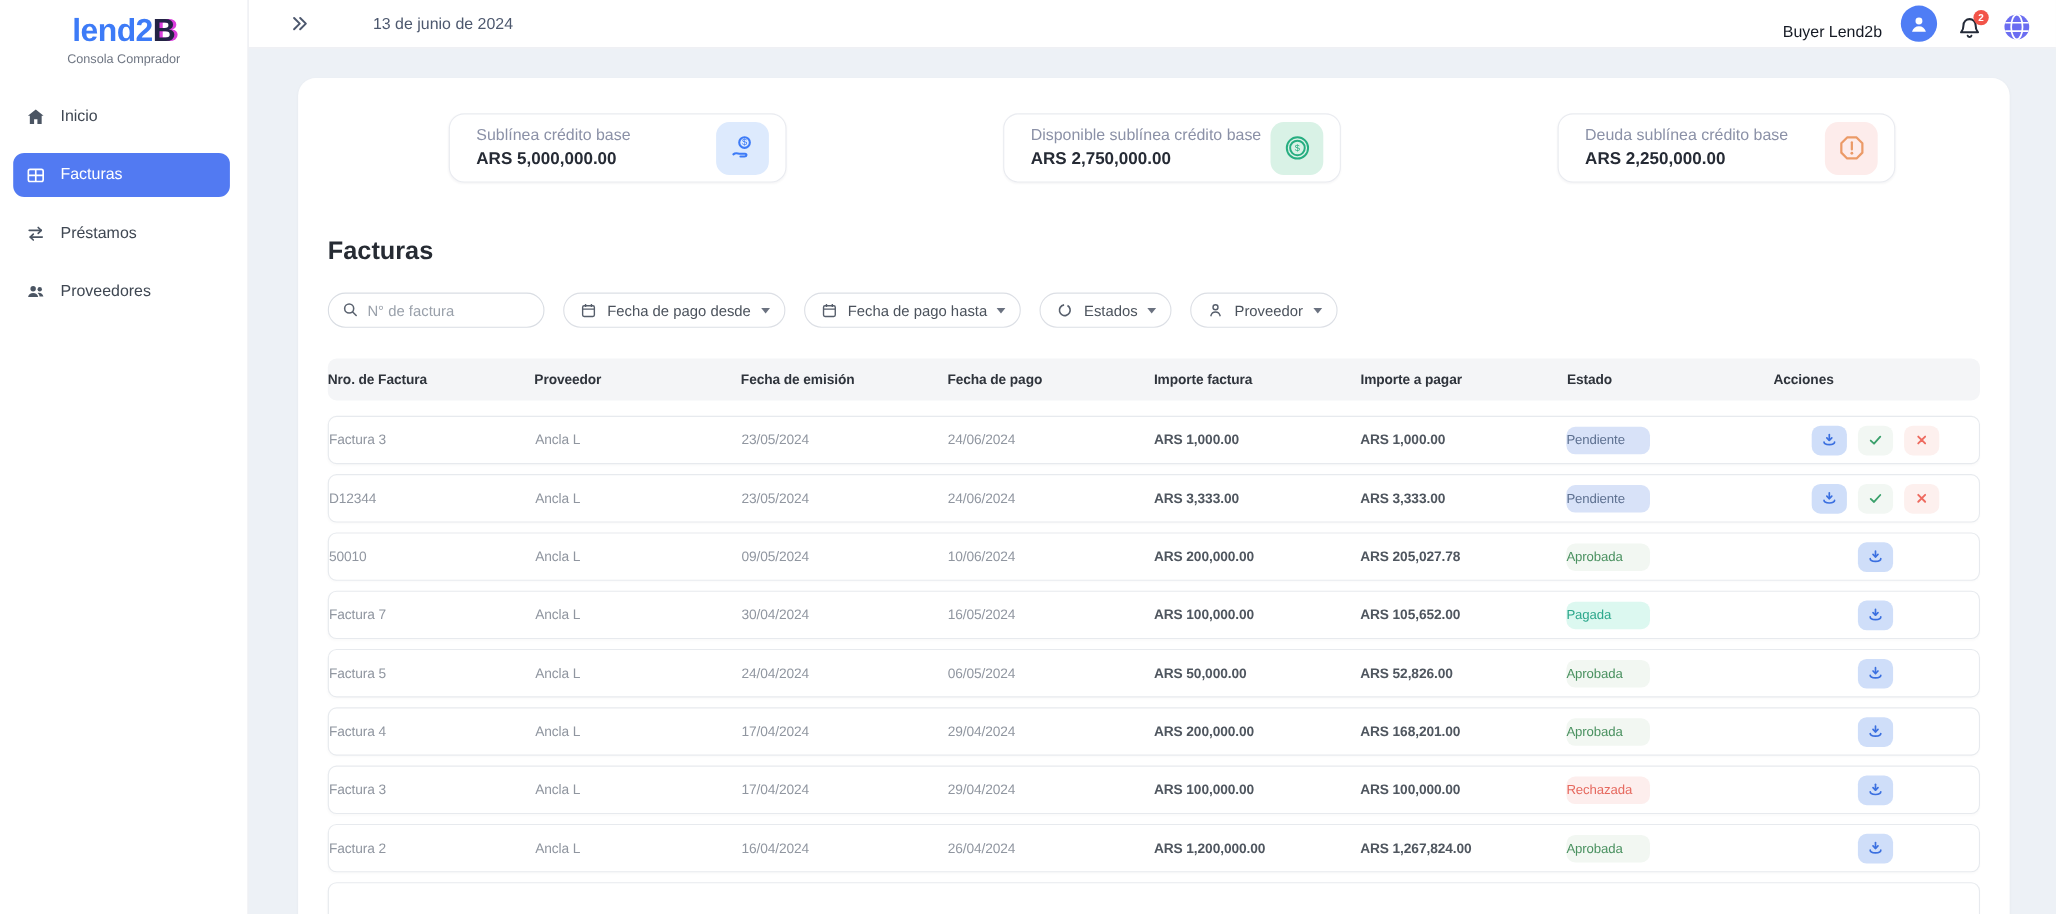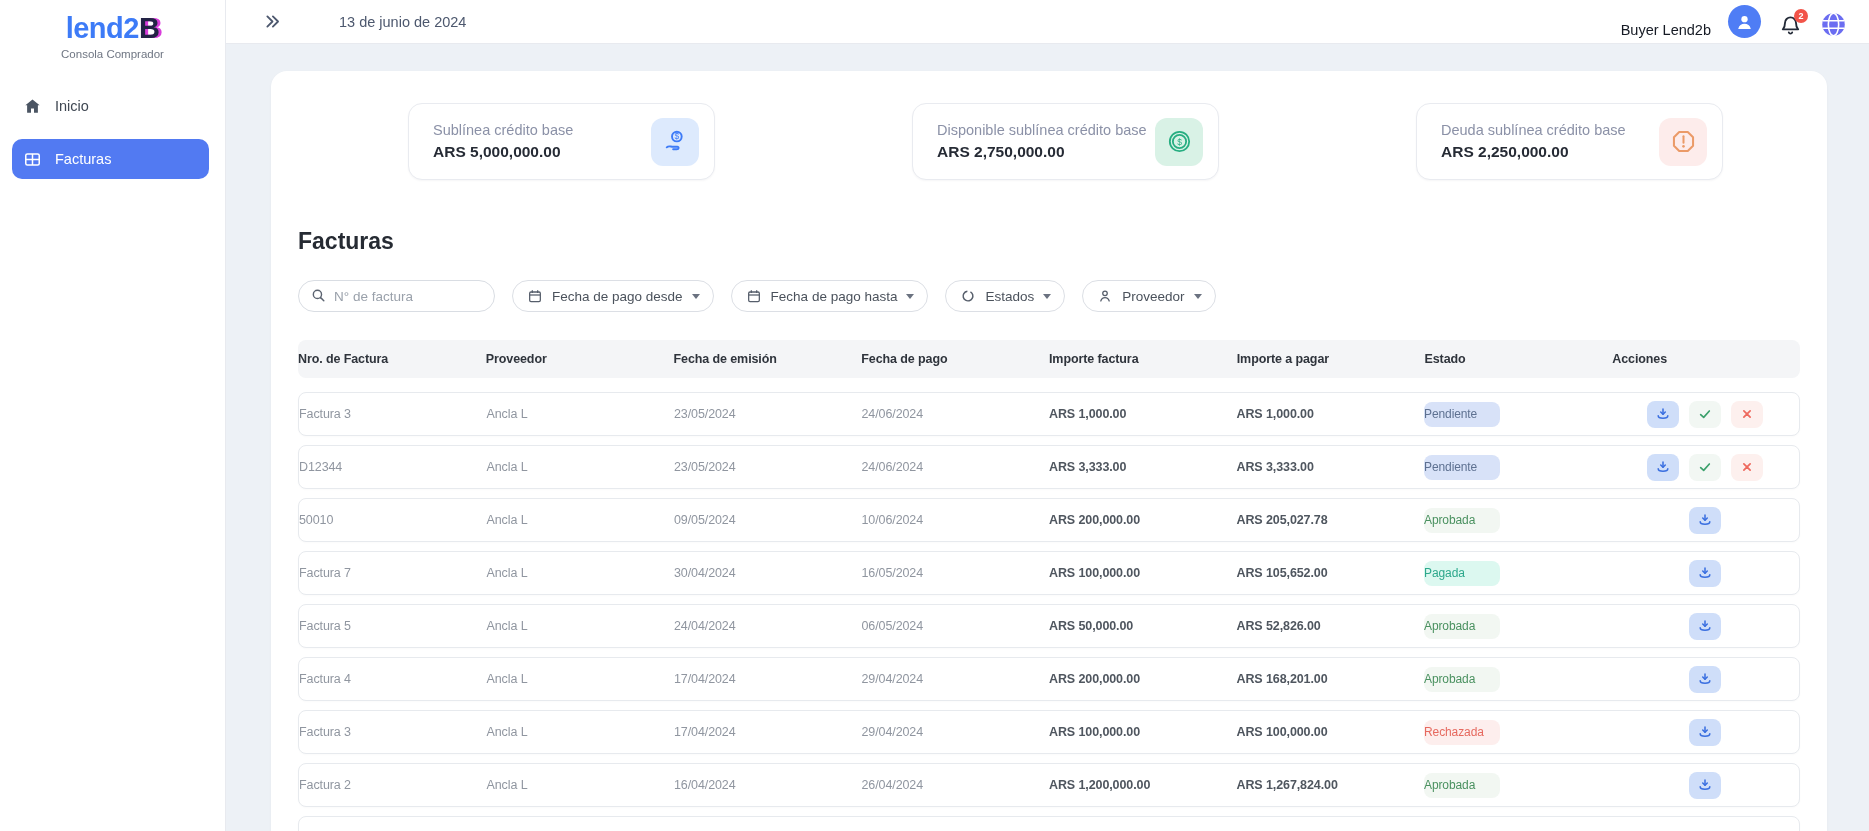"Sublínea crédito base" .scard { height: 77px -> 63px }
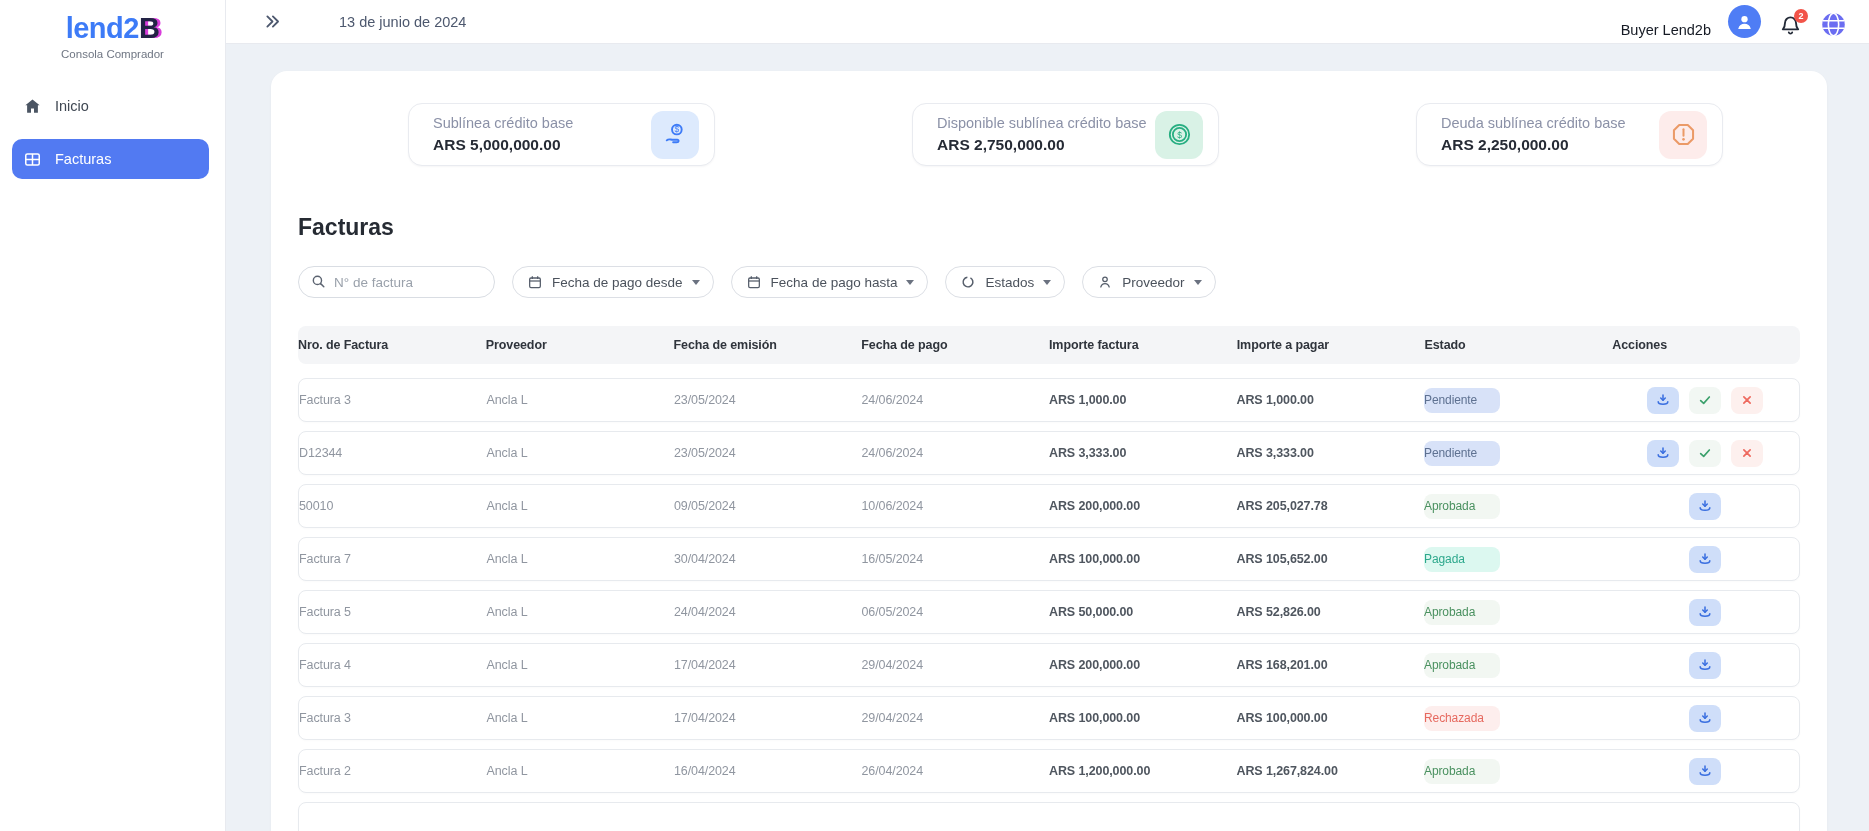"Préstamos" div.nav-item { html: none -> <div> <span> <svg> <path></path> <path></path> <path></path> <path></path> </svg> </span> <span>Préstamos</span> </div> }
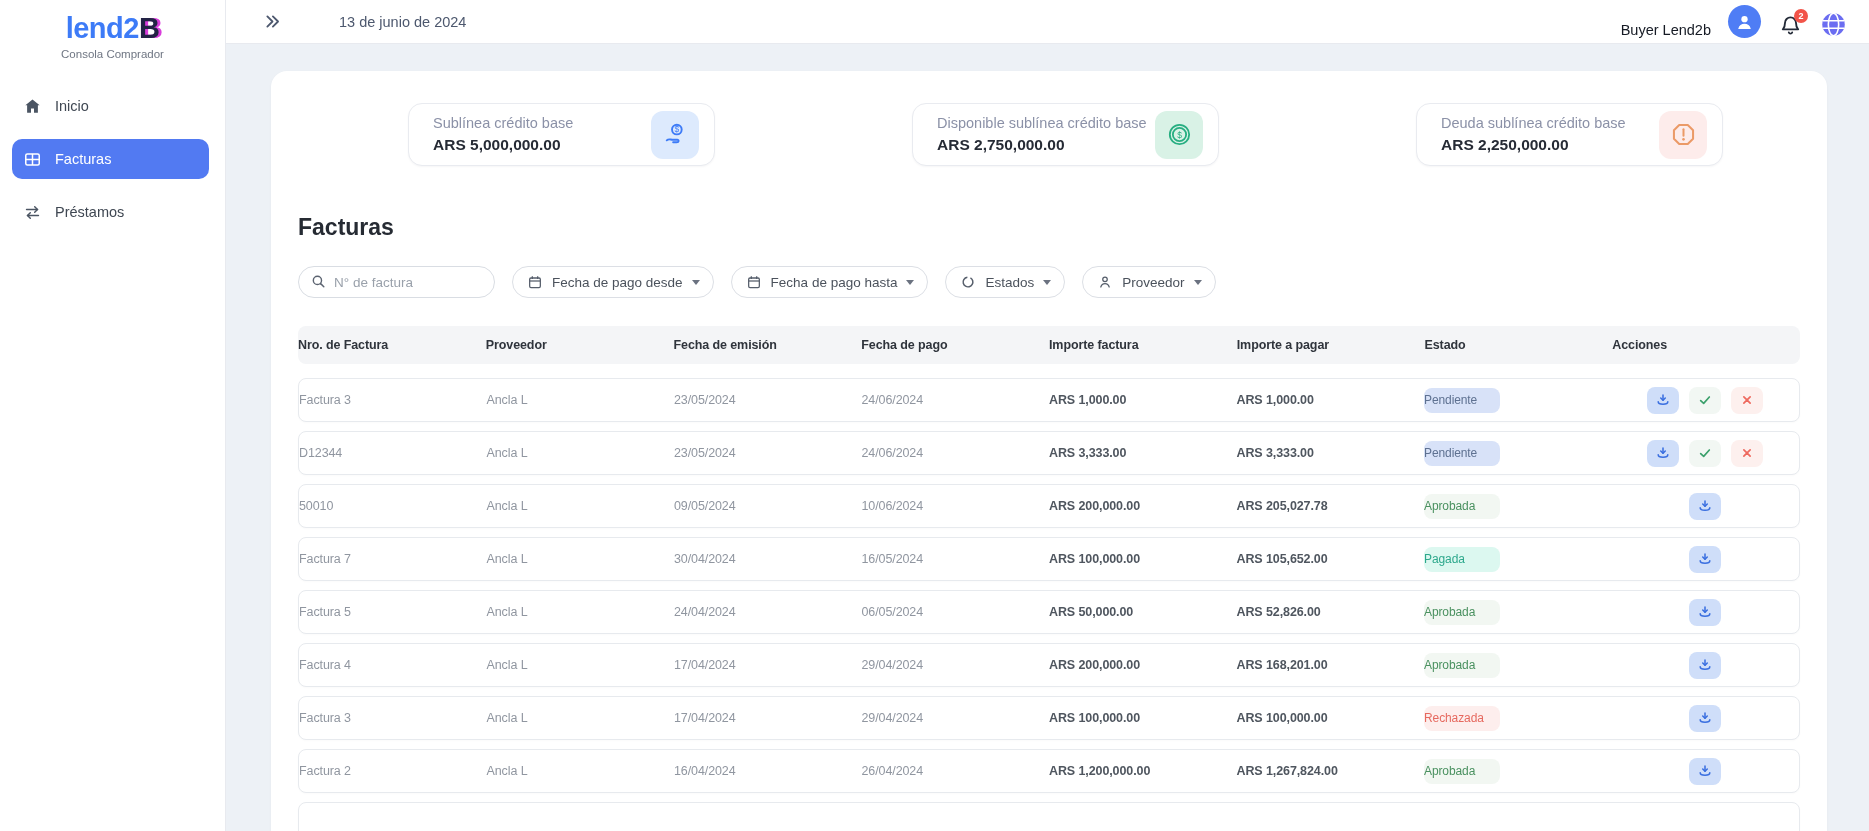"Proveedores" div.nav-item { html: none -> <div> <span> <svg> <circle></circle> <path></path> <circle></circle> <path></path> </svg> </span> <span>Proveedores</span> </div> }
